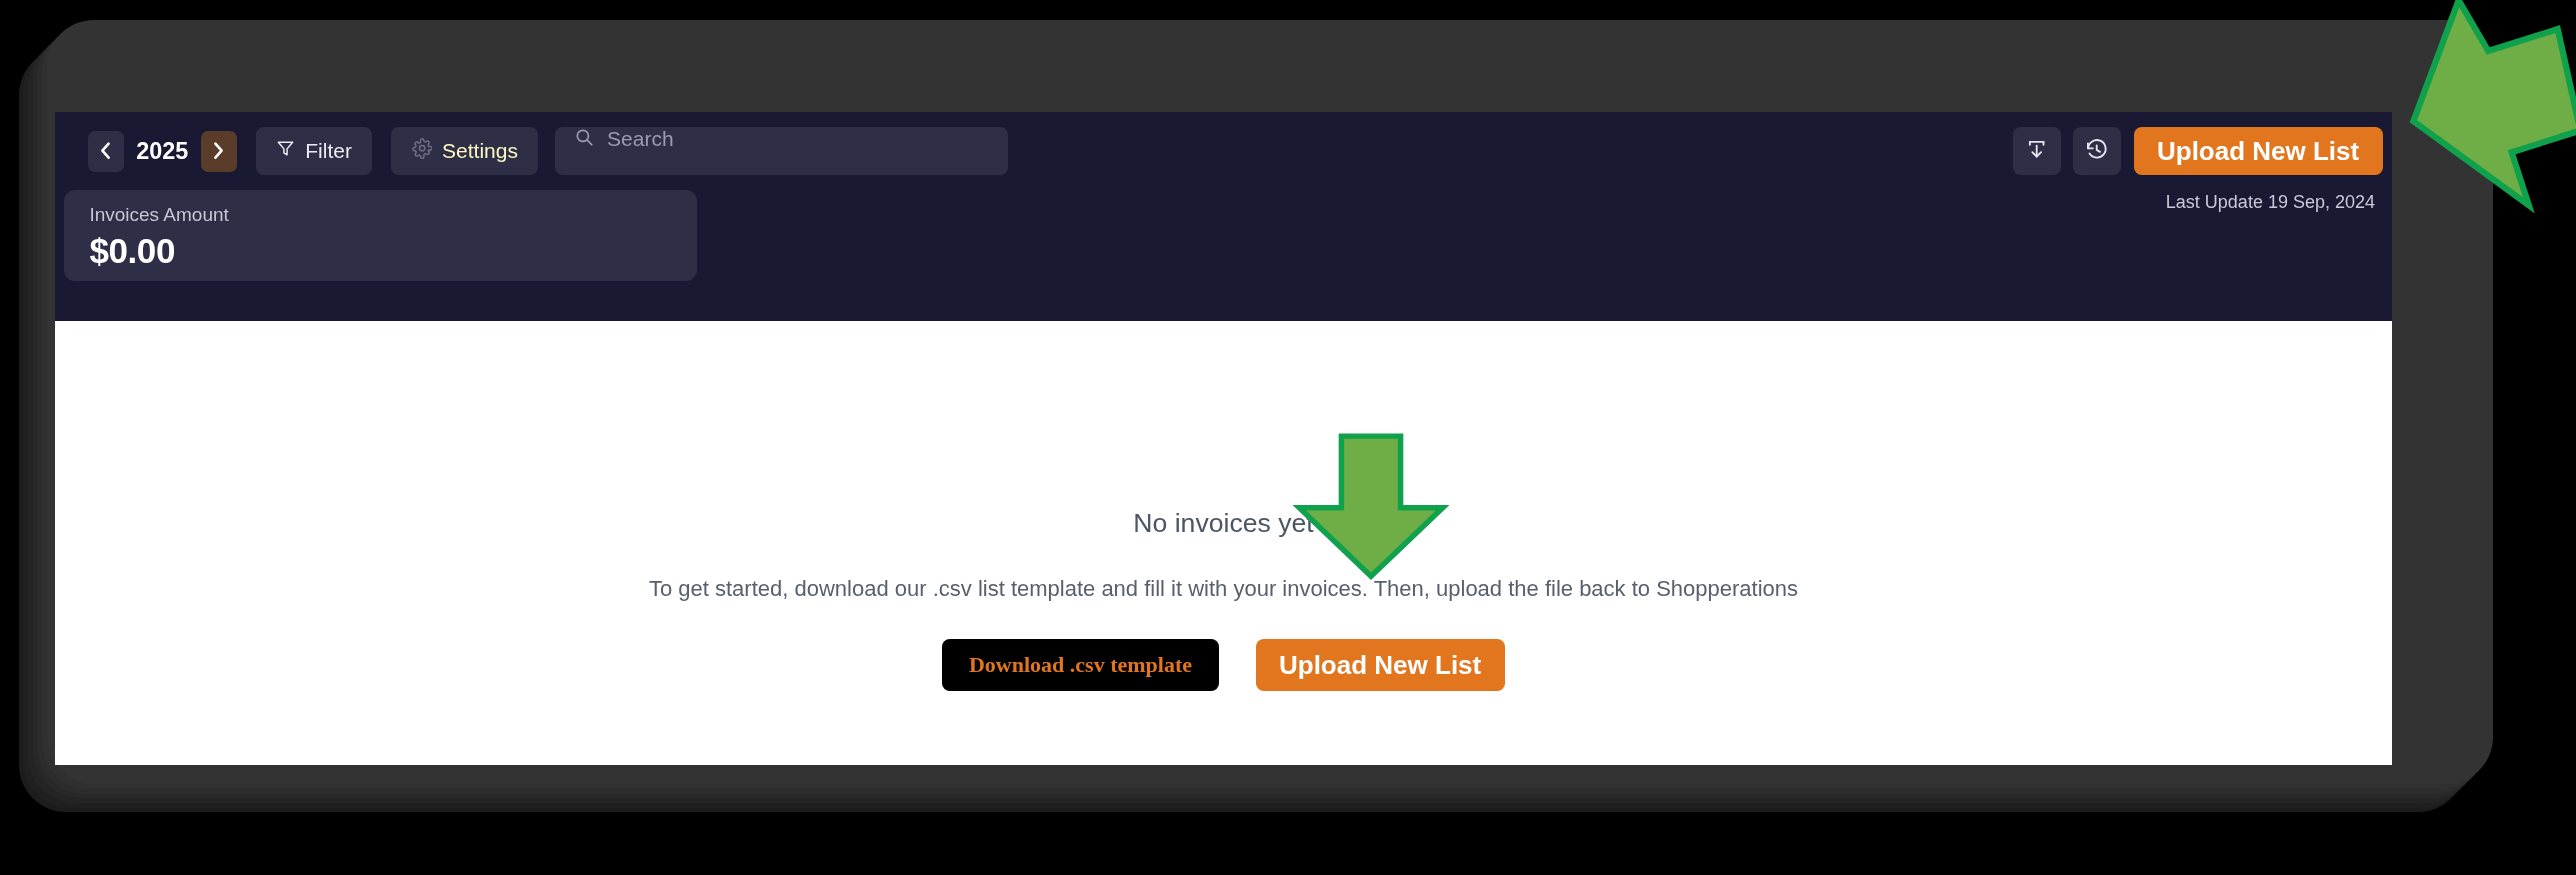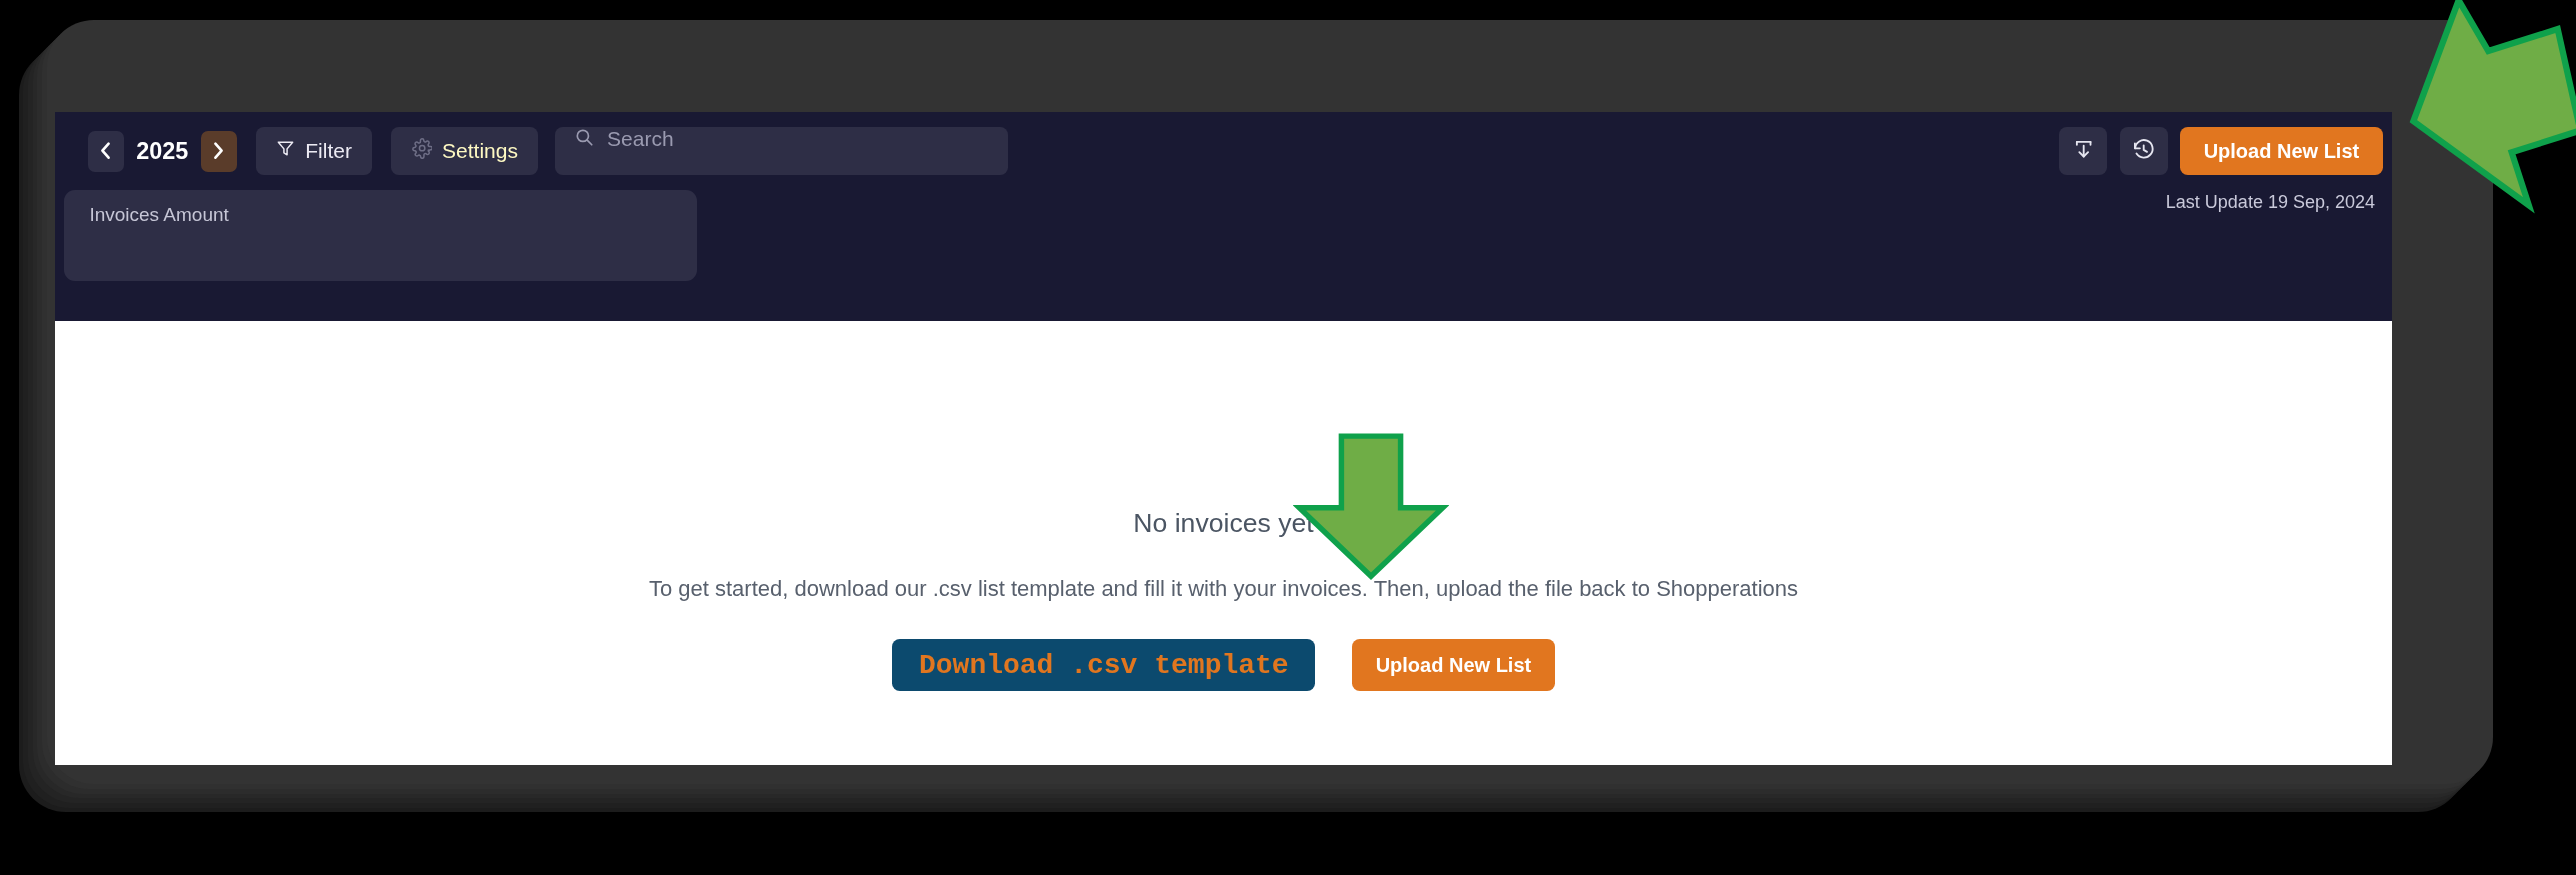"Upload New List" .primary-btn { font-size: 20px -> 26px }
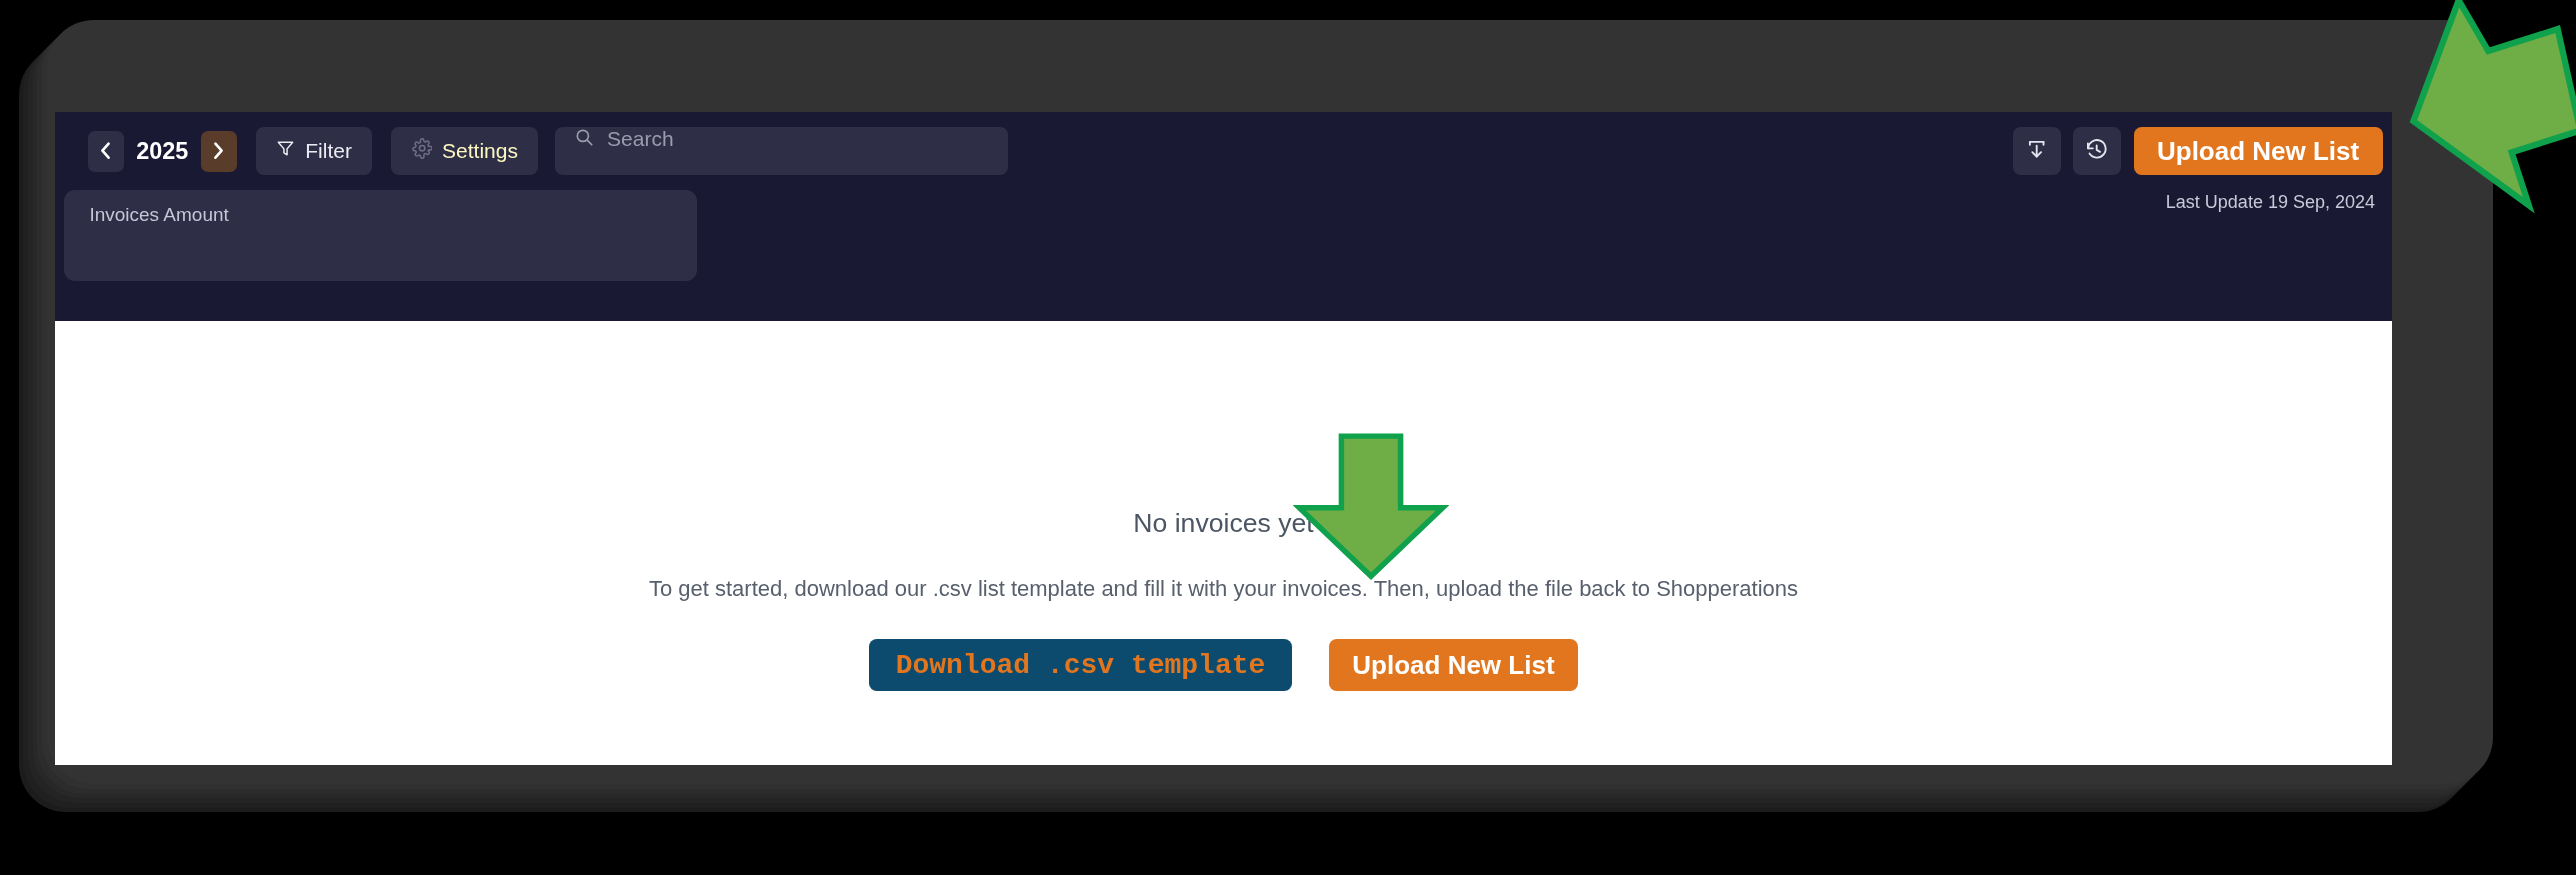"$0.00" div.stat-value { html: none -> <div>$0.00</div> }
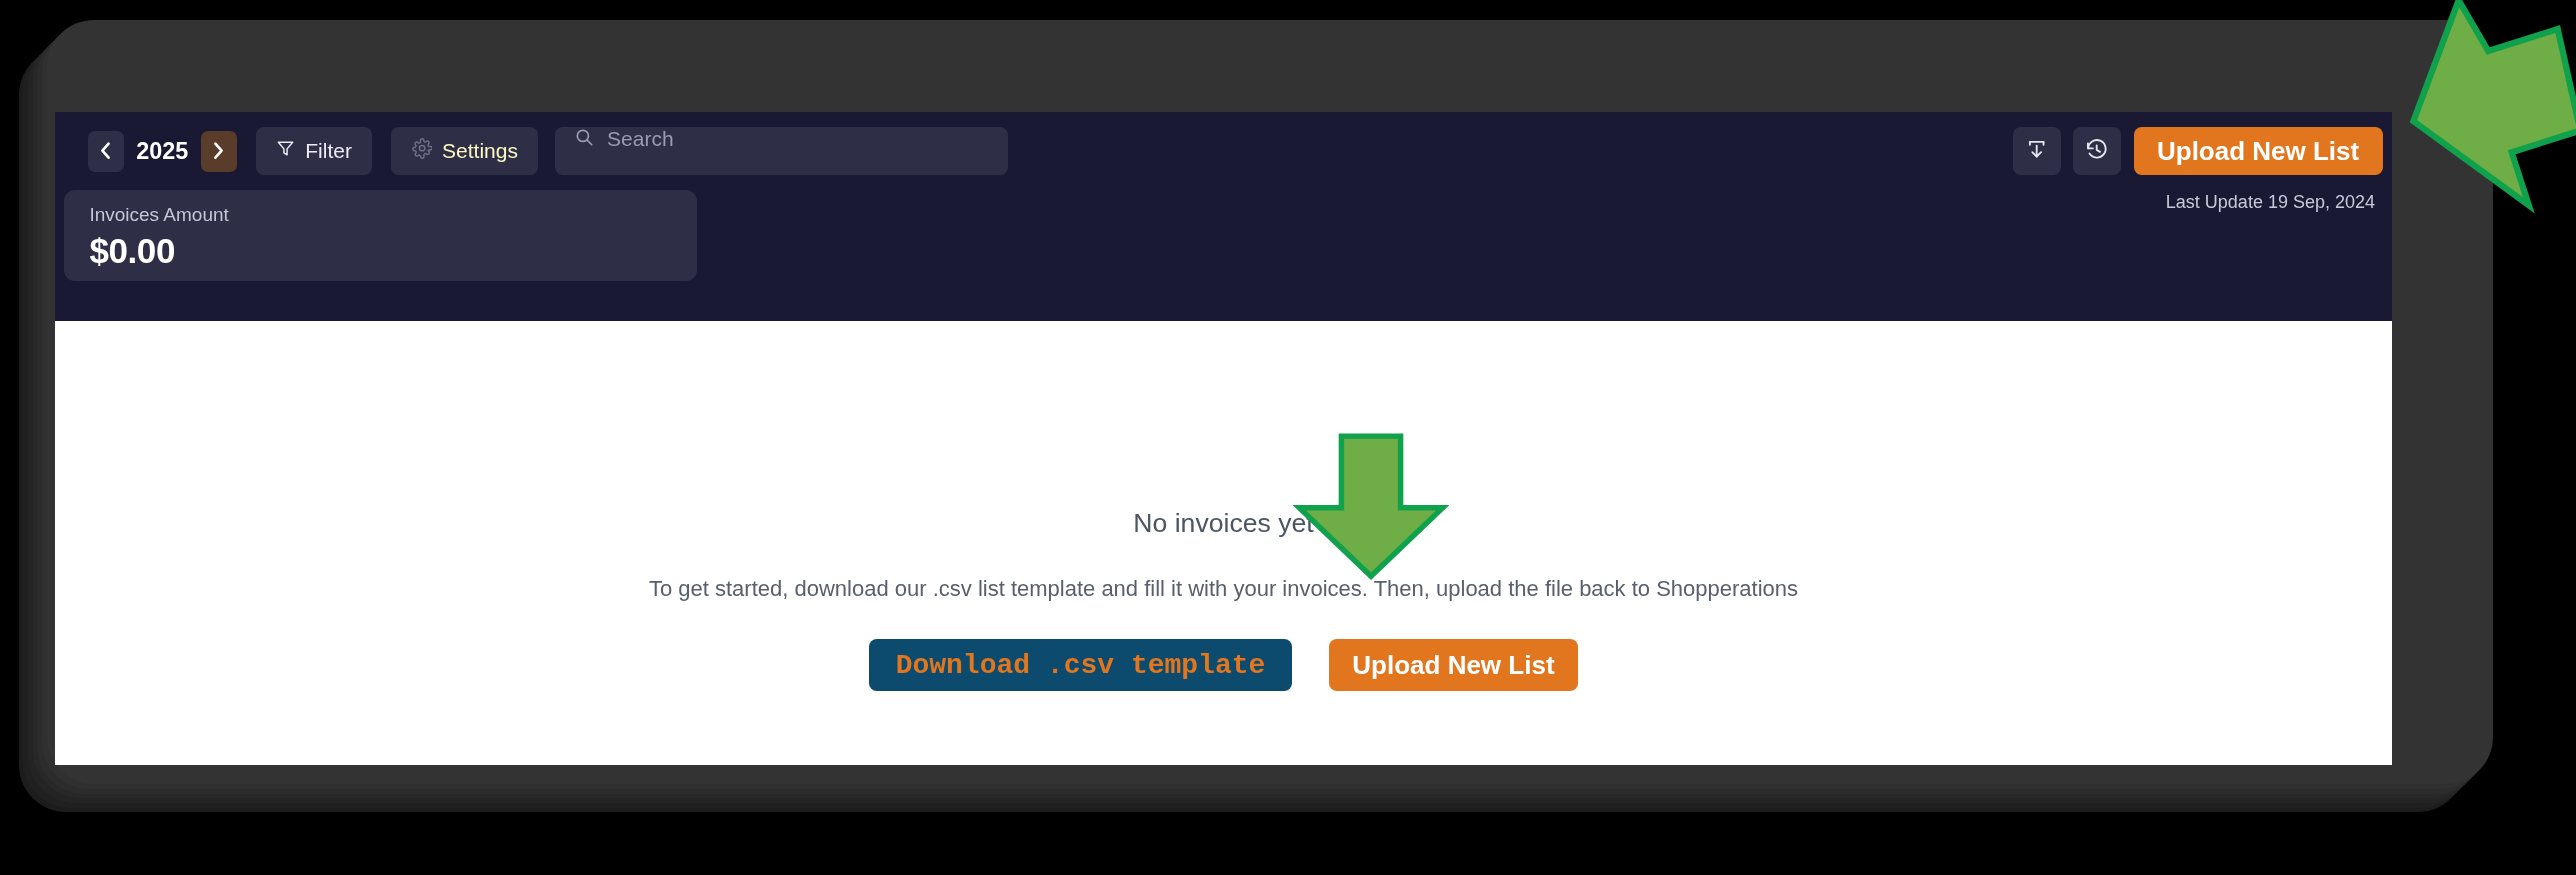"Download .csv template" .ghost-btn { background: #0c4a6e -> #000000; font-family: Liberation Mono, monospace -> Liberation Serif, serif; font-size: 28px -> 22px }
